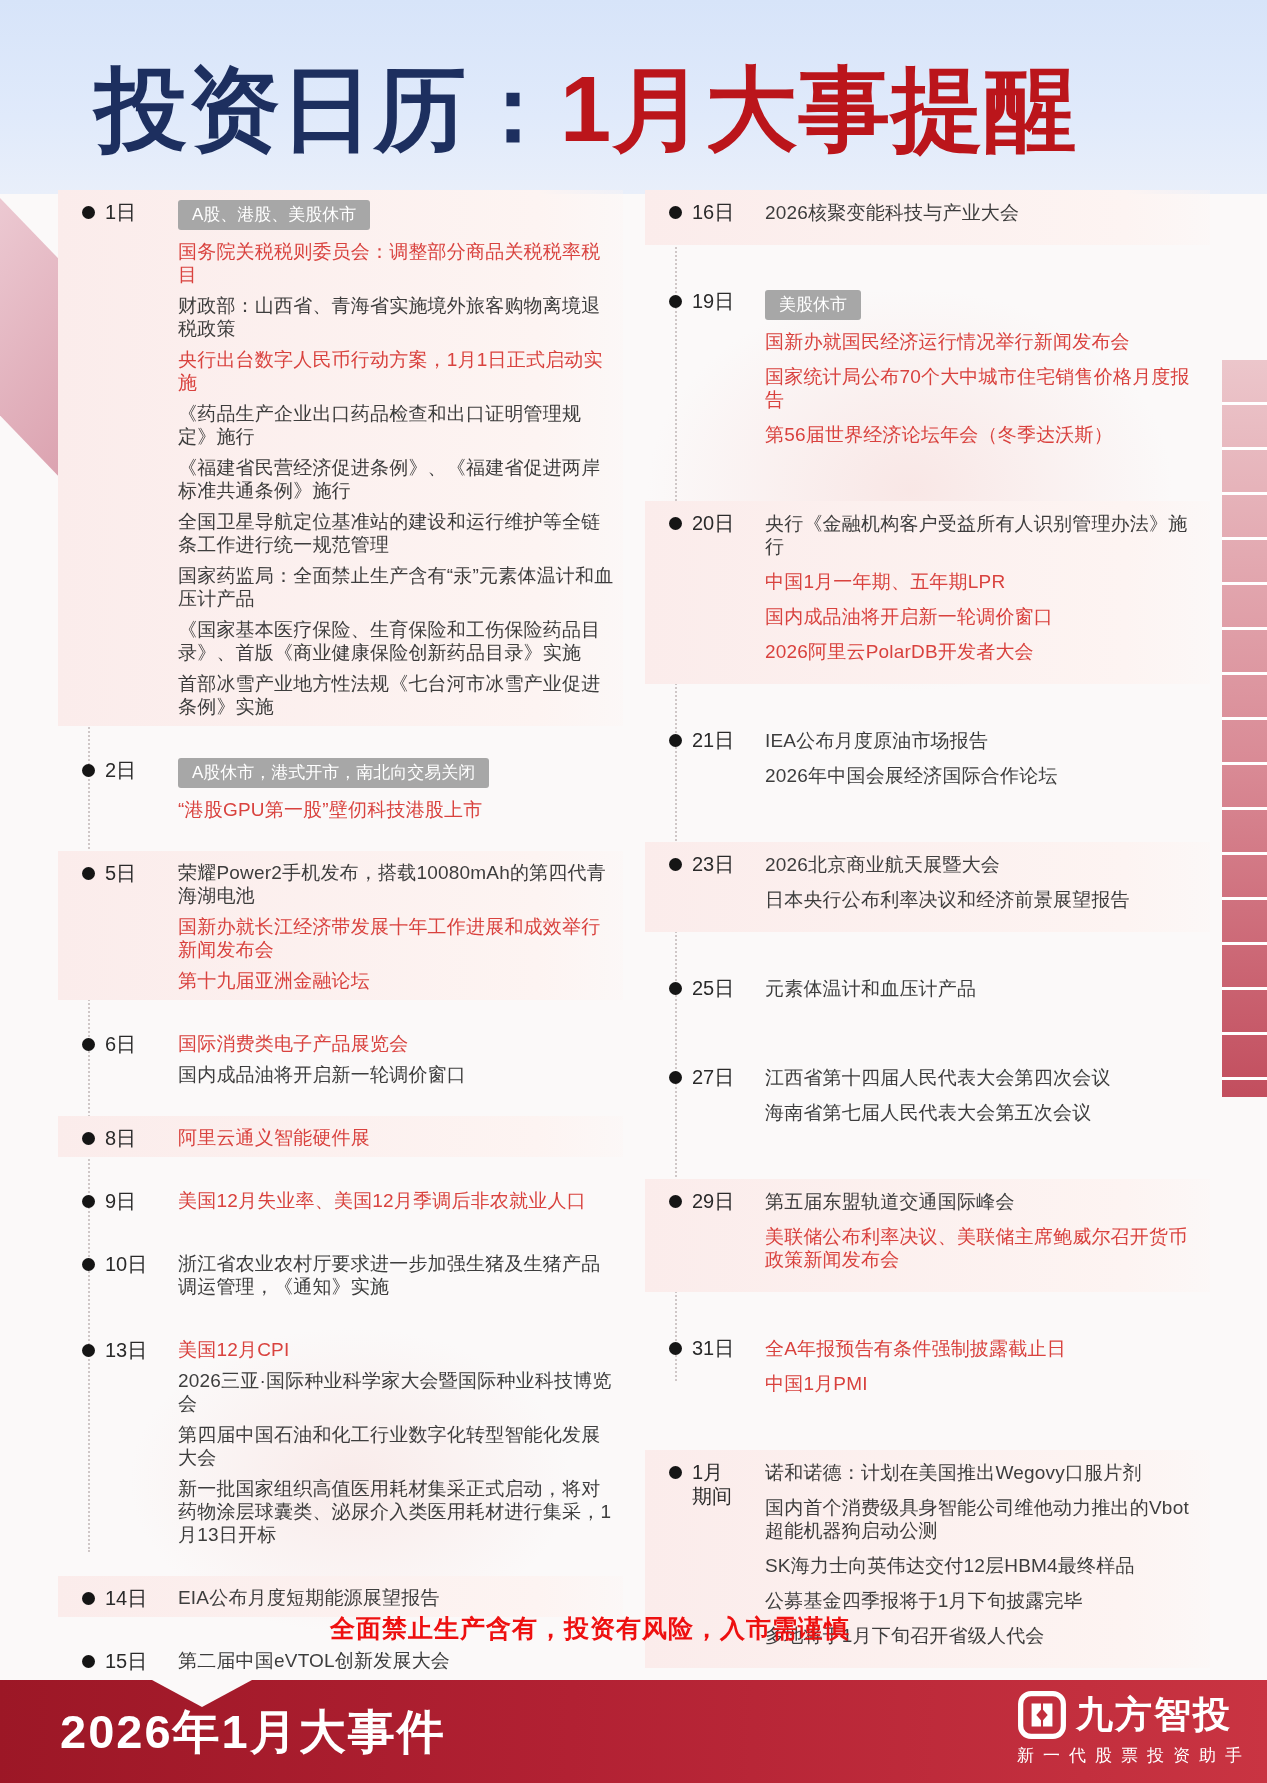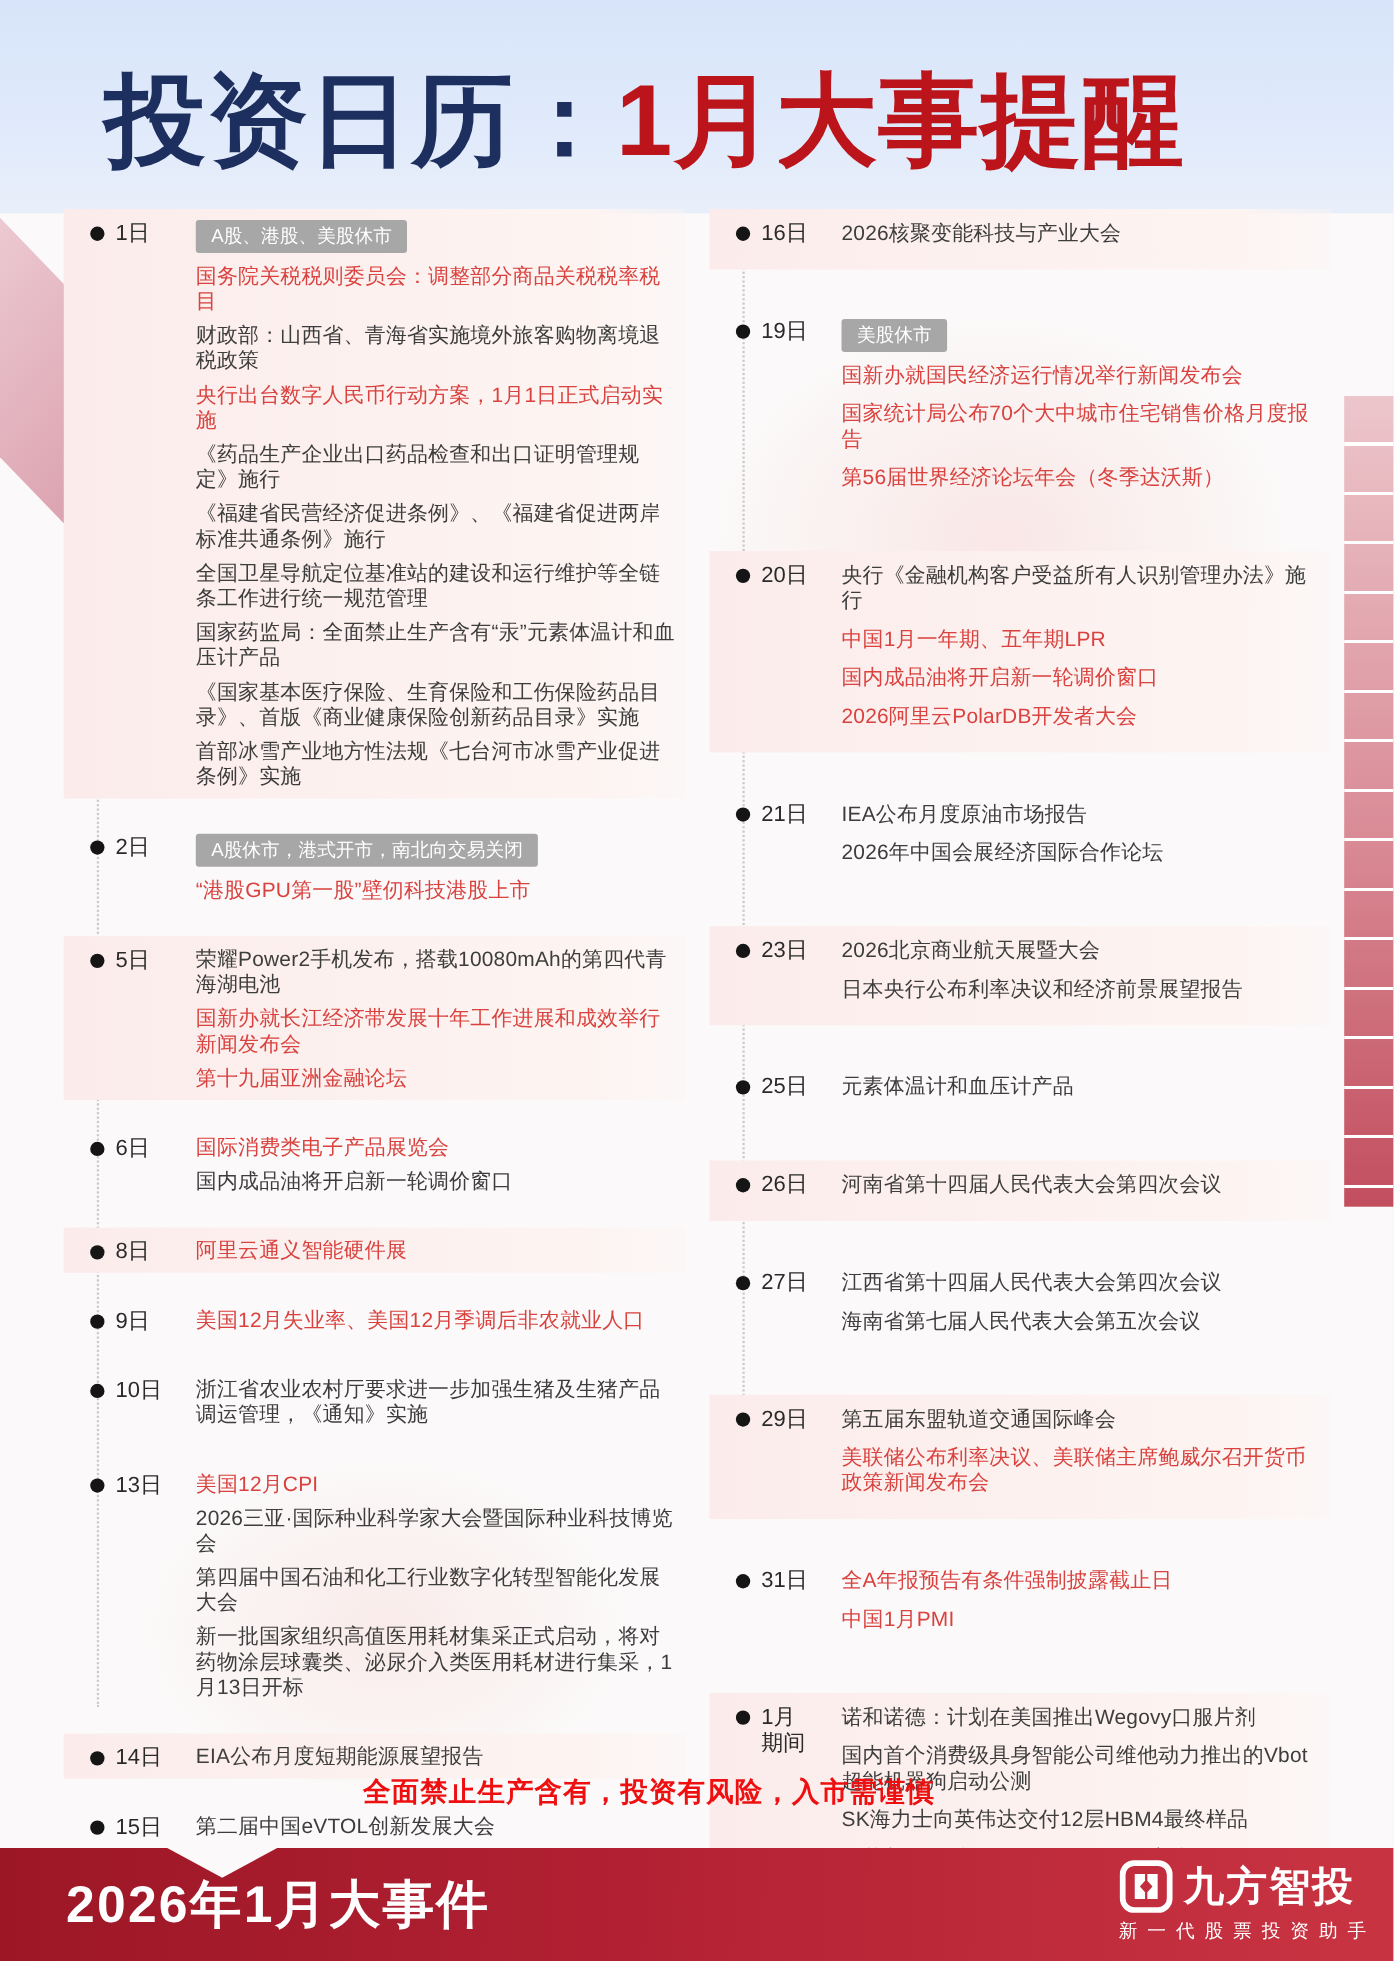"26日" section.day { html: <section> <span></span> <span>26日</span> <div> <p>河南省第十四届人民代表大会第四次会议</p> </div> </section> -> none }
